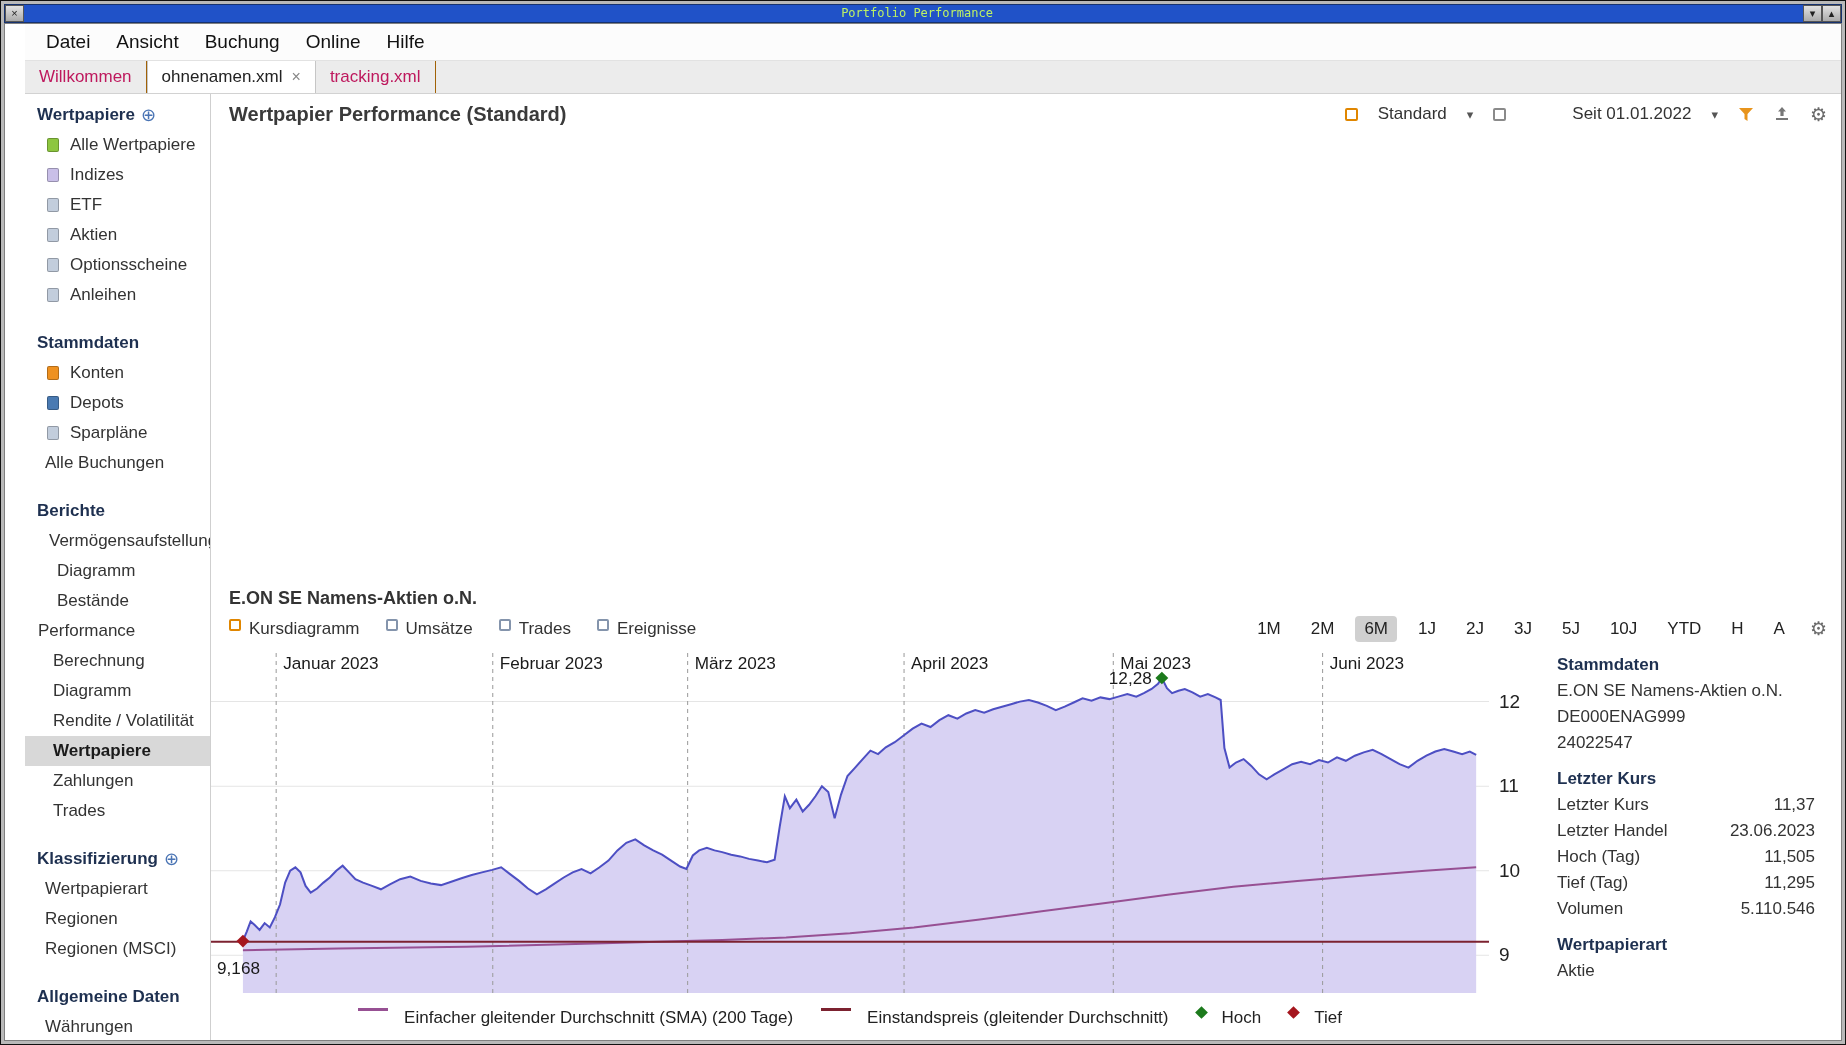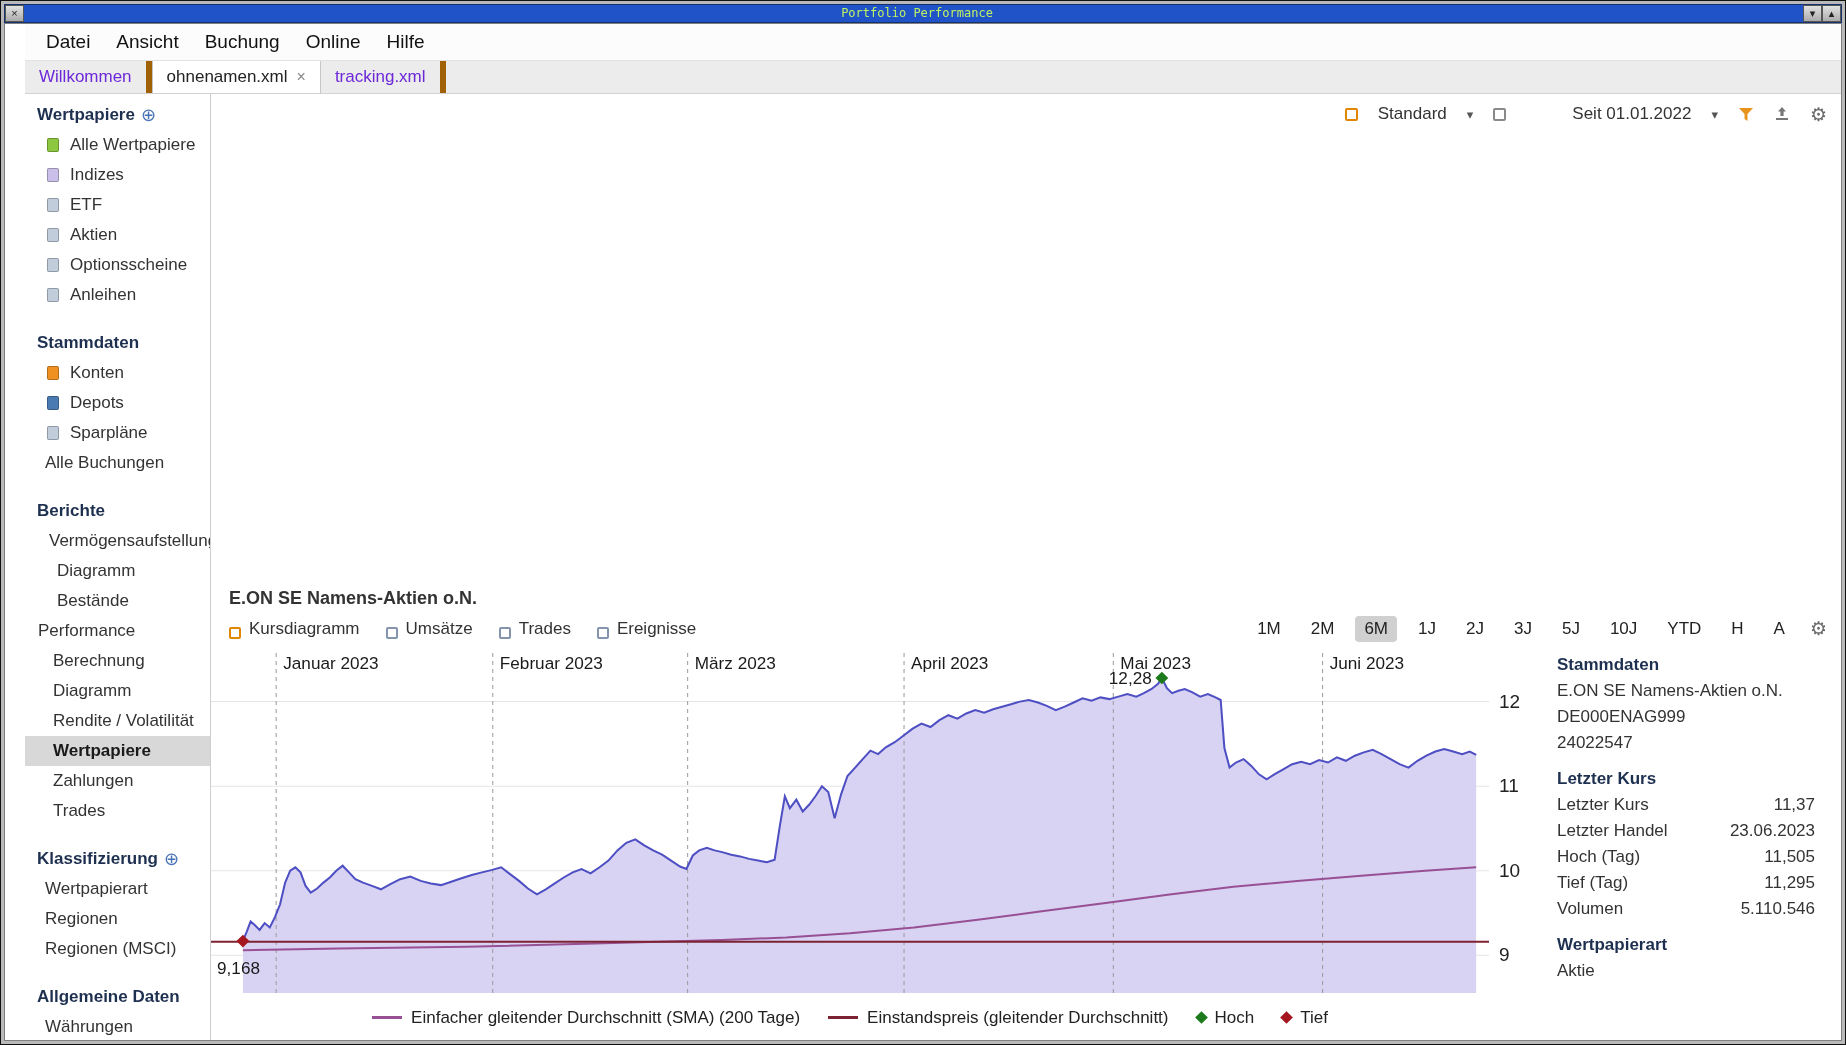"Willkommen" .tab { border-right: 6px solid #a16207 -> 1px solid #a16207; color: #6d28d9 -> #be185d }
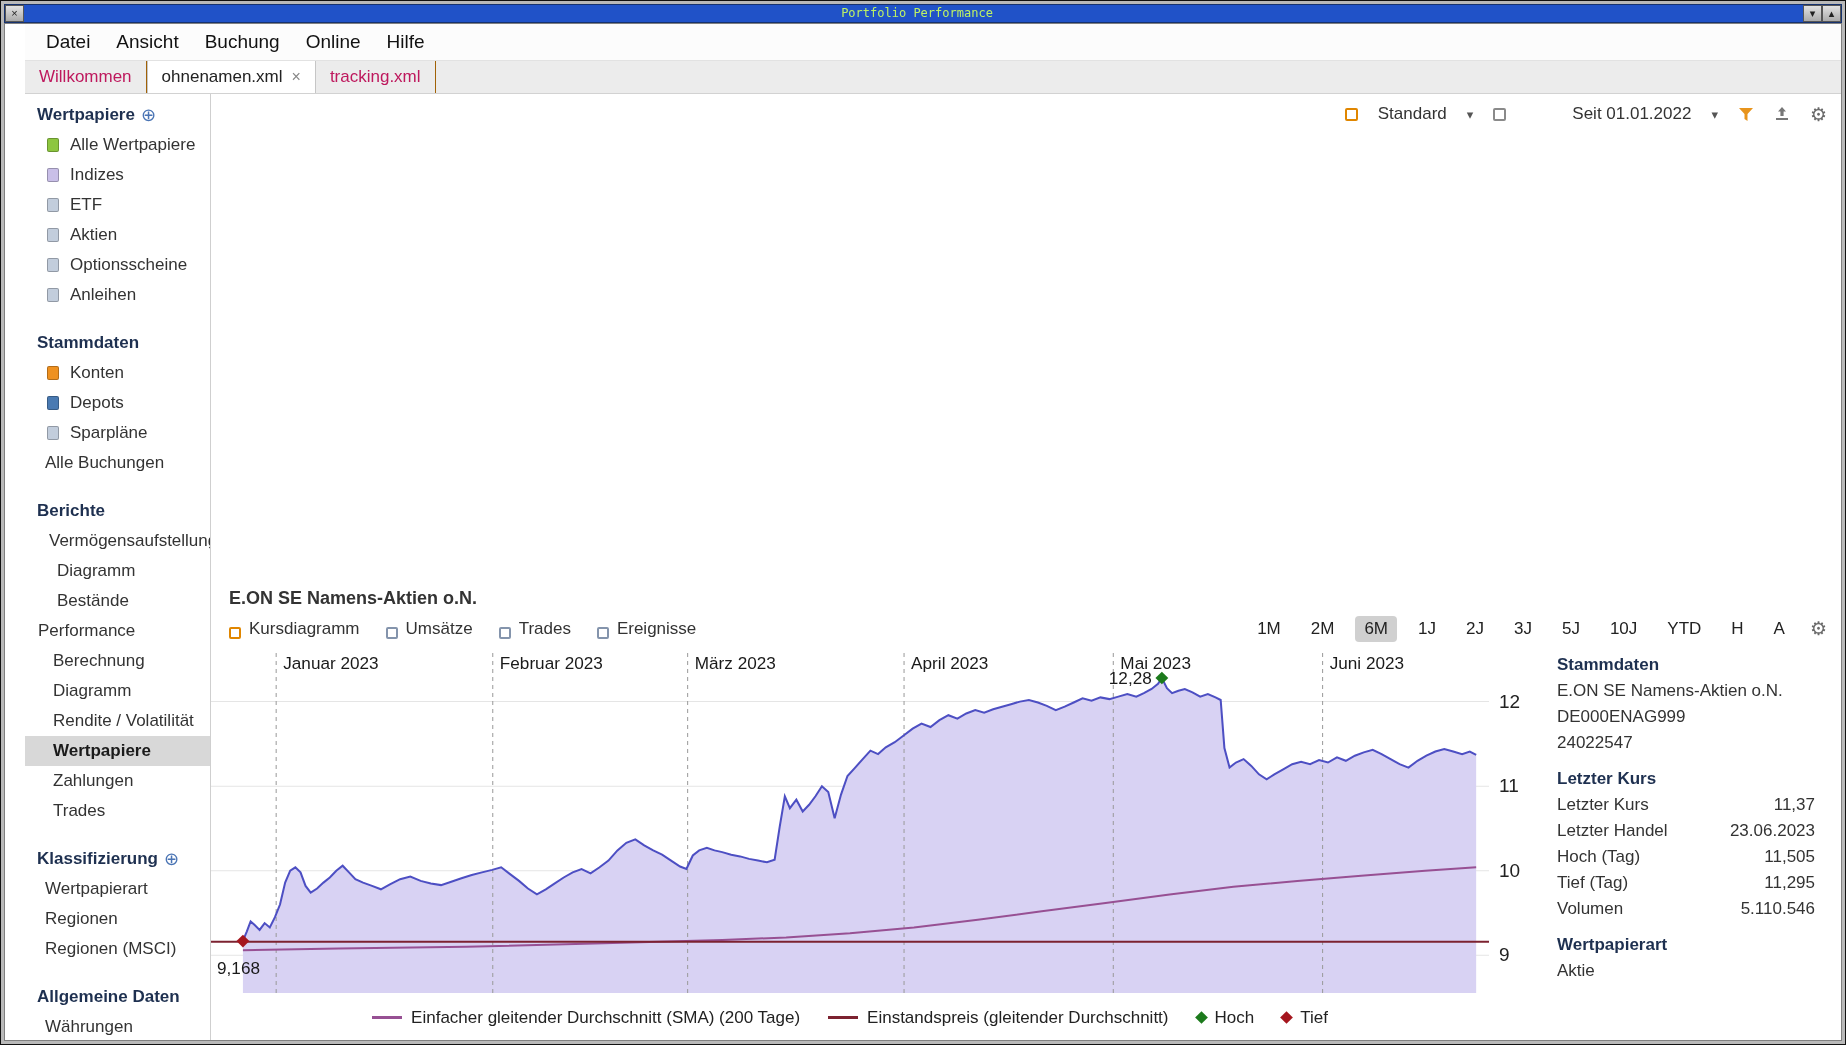"Wertpapier Performance (Standard)" div.mh-title { html: none -> <div>Wertpapier Performance (Standard)</div> }
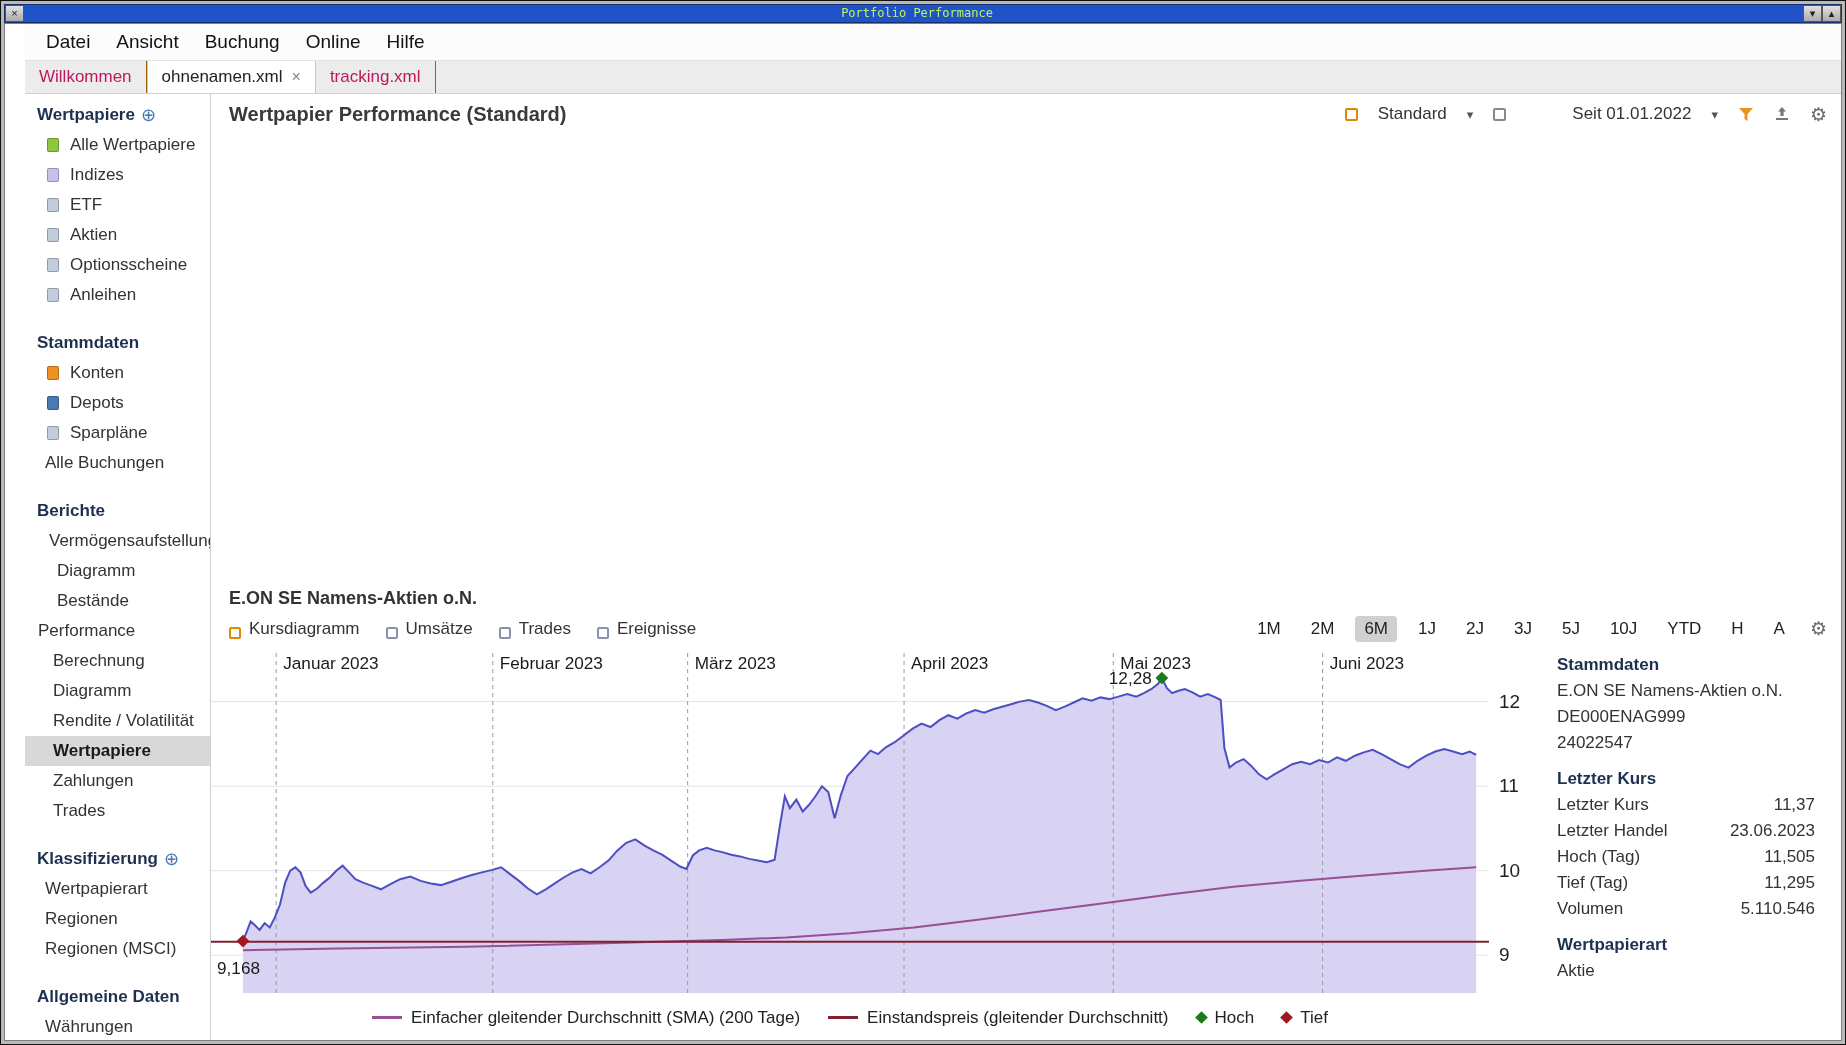"Kursdiagramm" .toggle { align-items: flex-end -> flex-start }
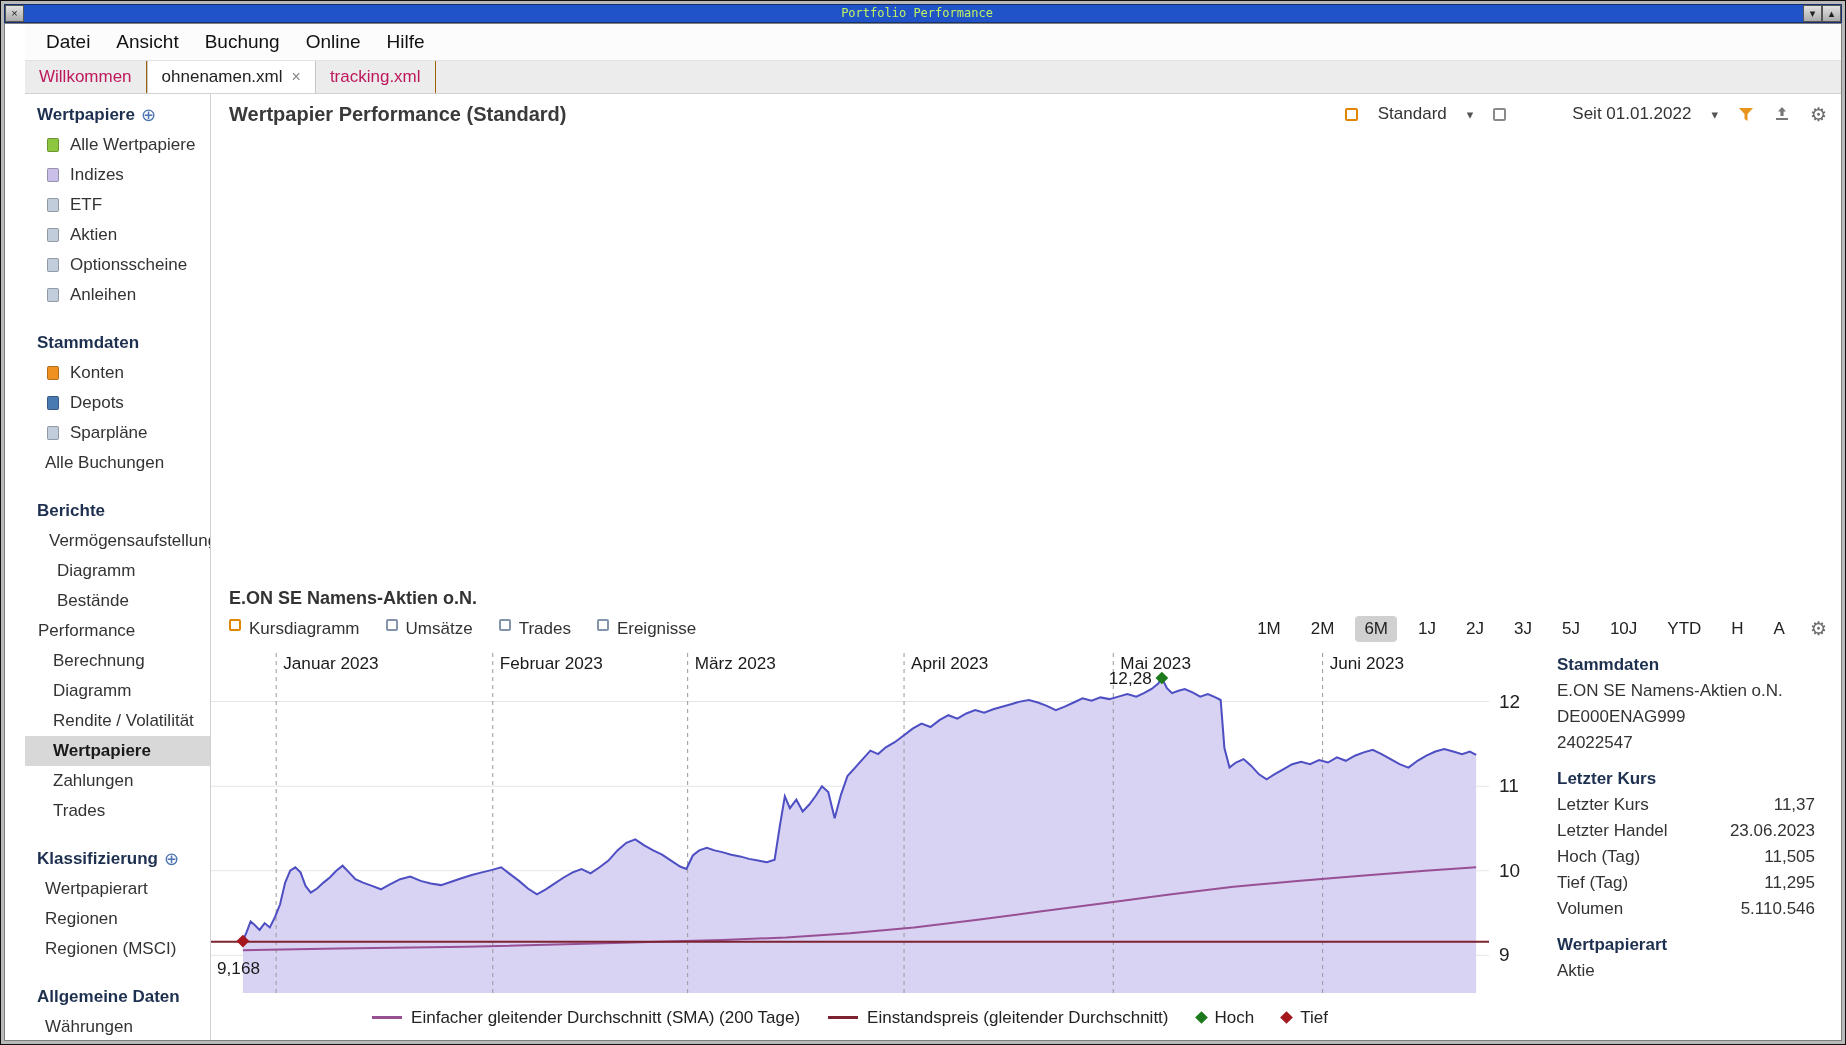"Einfacher gleitender Durchschnitt (SMA)" .leg-item { align-items: center -> flex-start; gap: 9px -> 16px }
